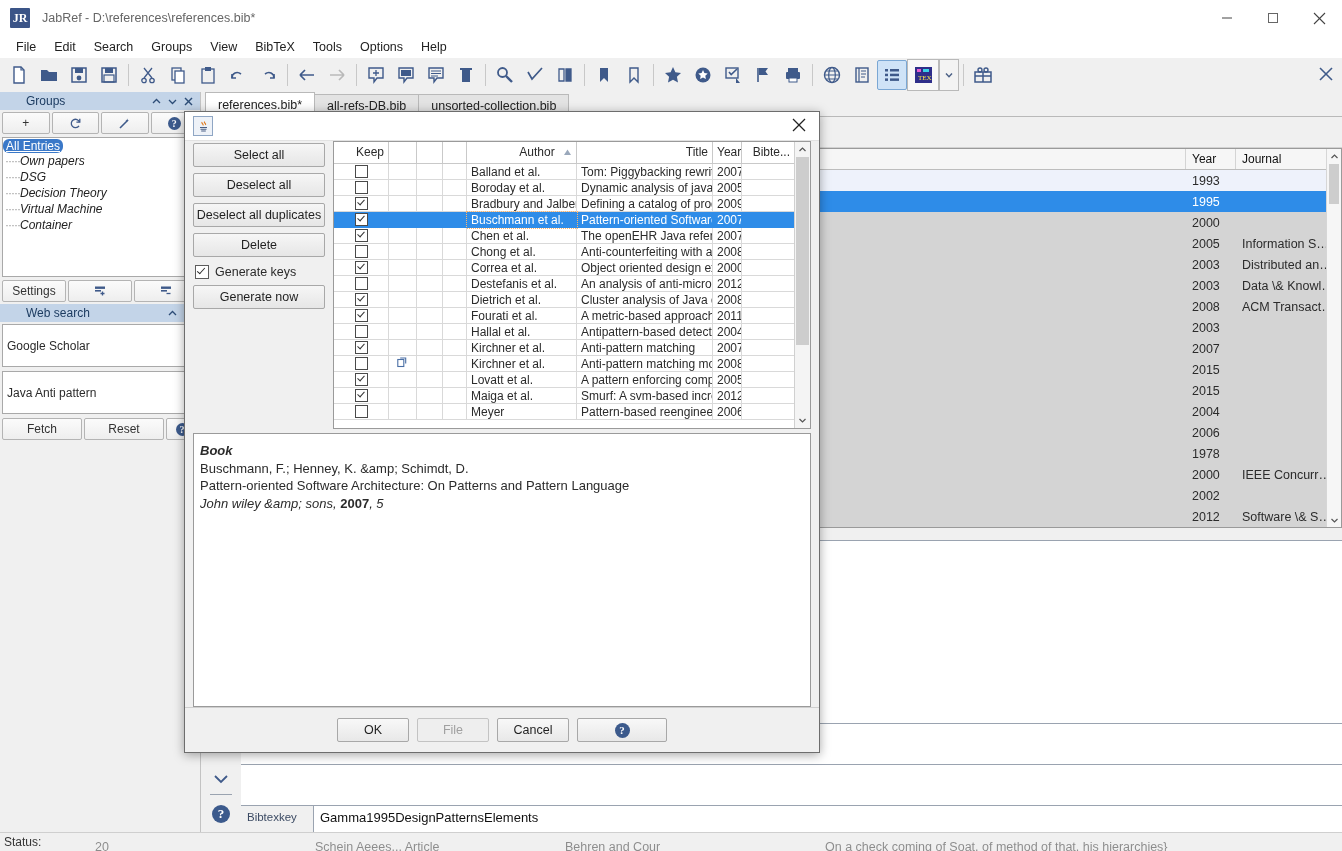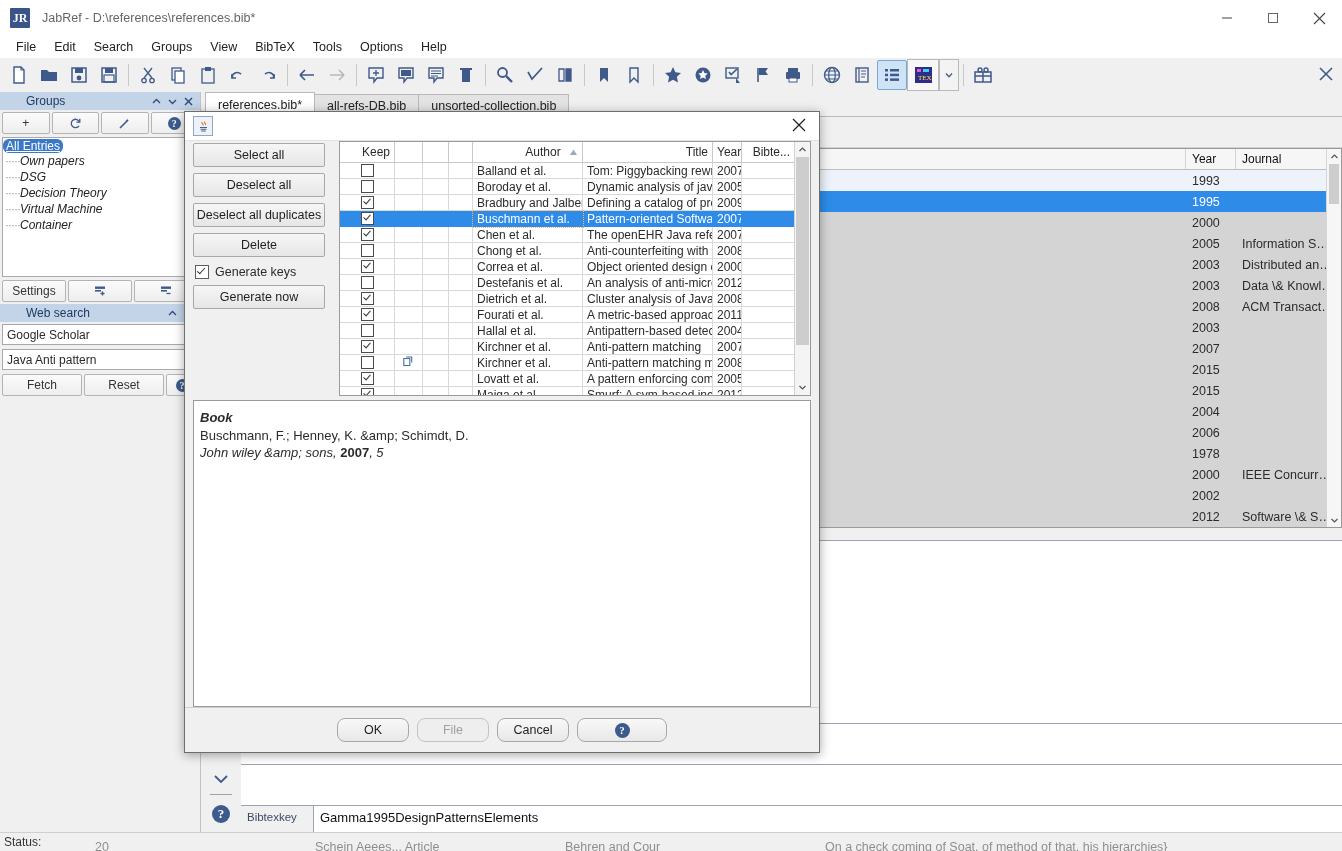"Select all" .dlg-top { gap: 16px -> 10px; height: 255px -> 288px }
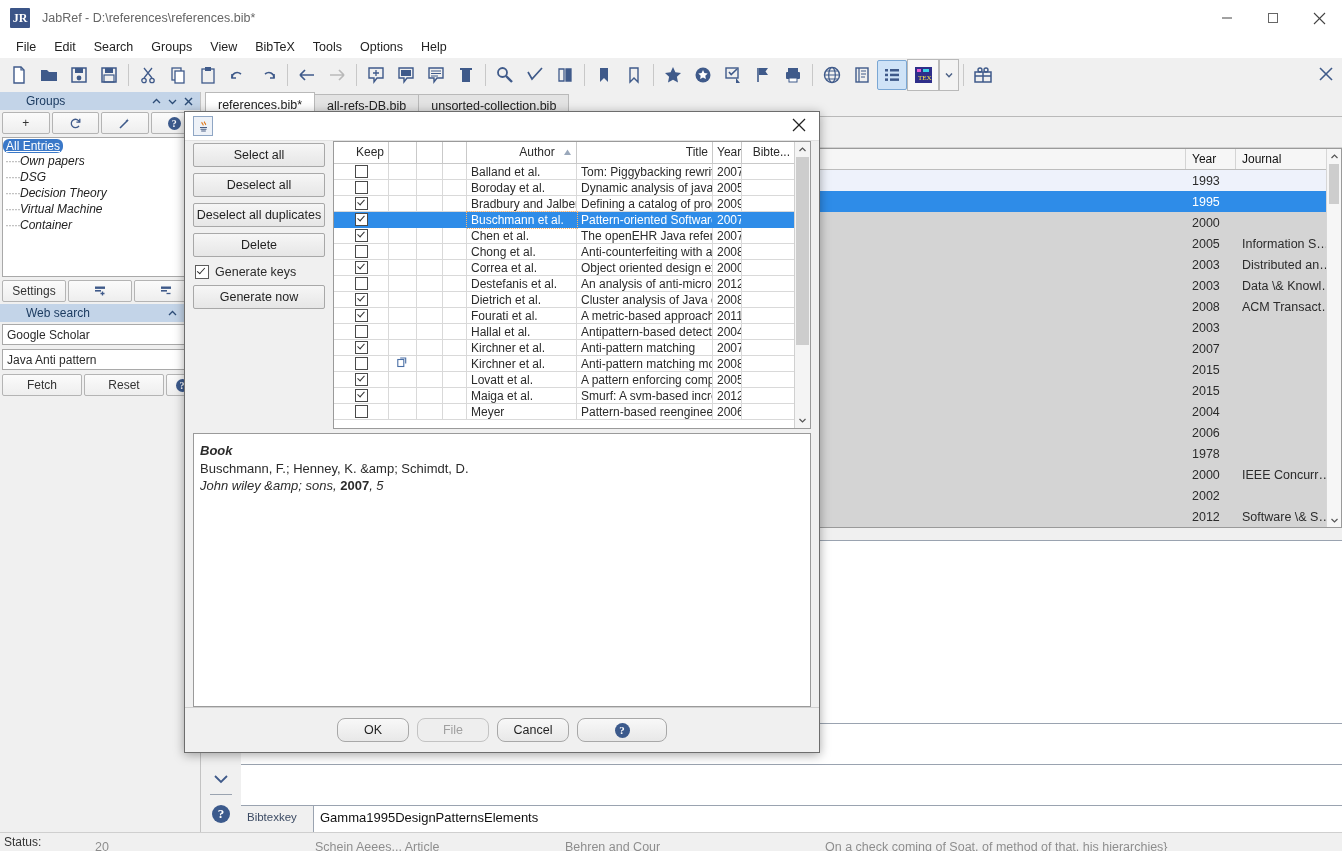"Google Scholar" .websearch-field { padding: 1px 4px -> 12px 4px }
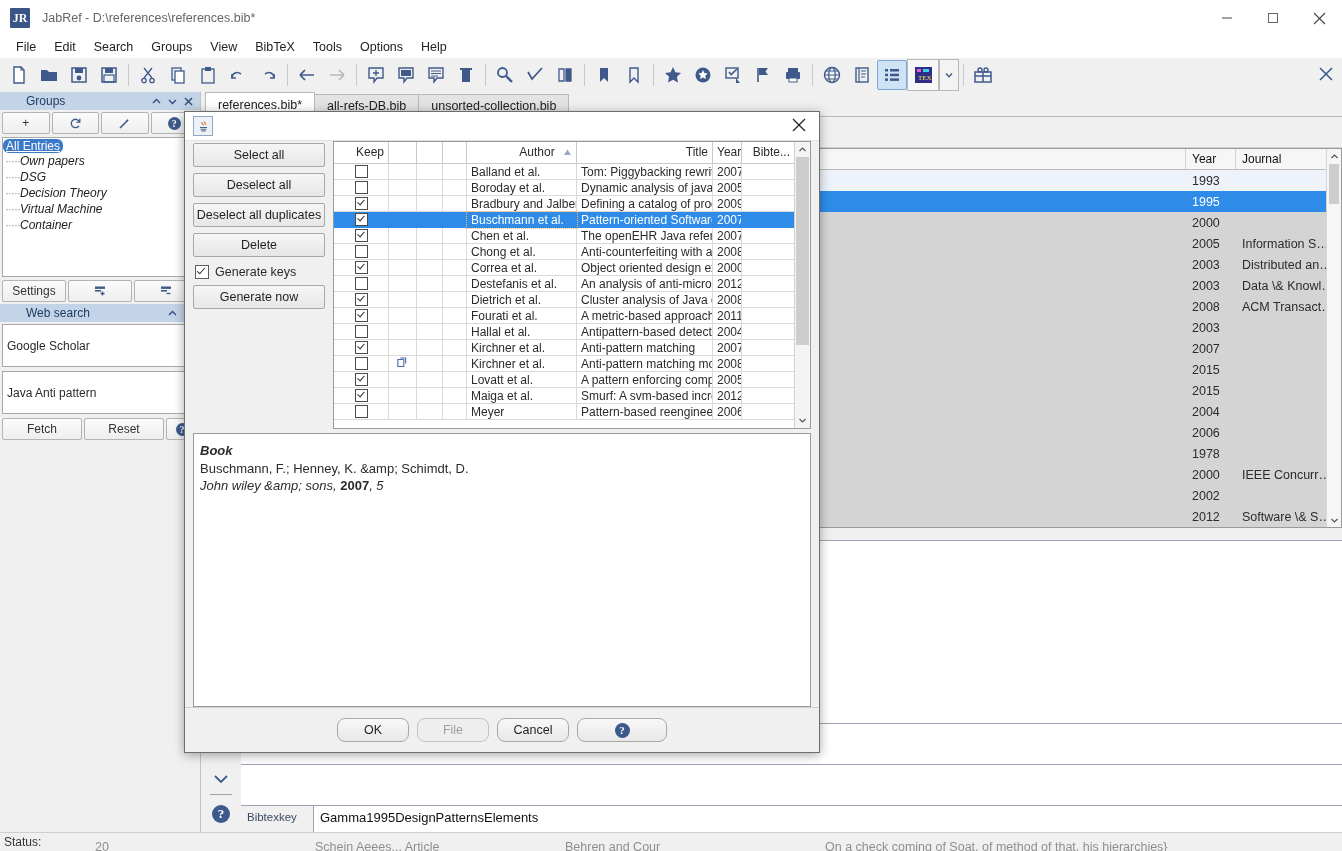"Pattern-oriented Software Architecture:" div { html: none -> <div>Pattern-oriented Software Architecture: On Patterns and Pattern Language</div> }
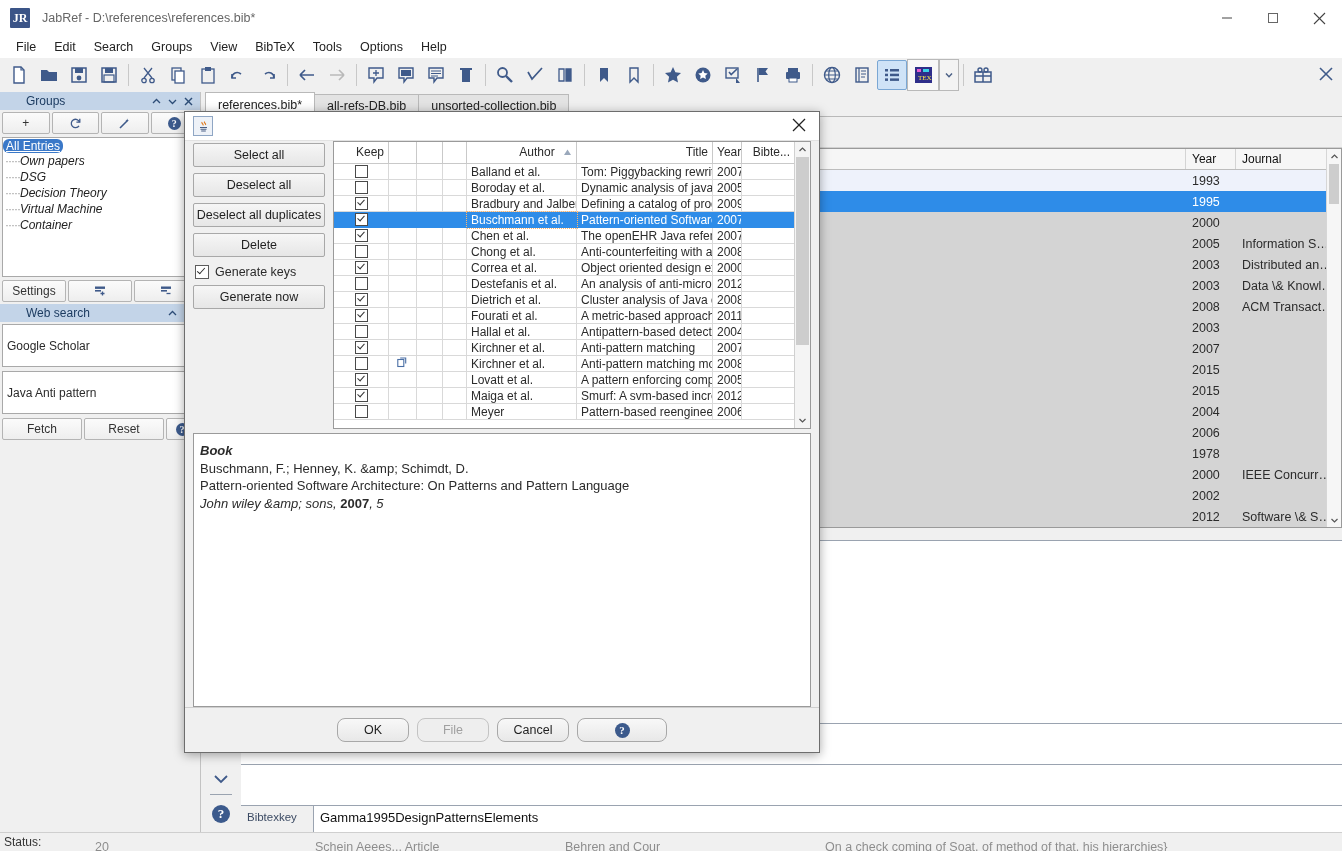"OK" .fbtn { border-radius: 8px -> 2px }
